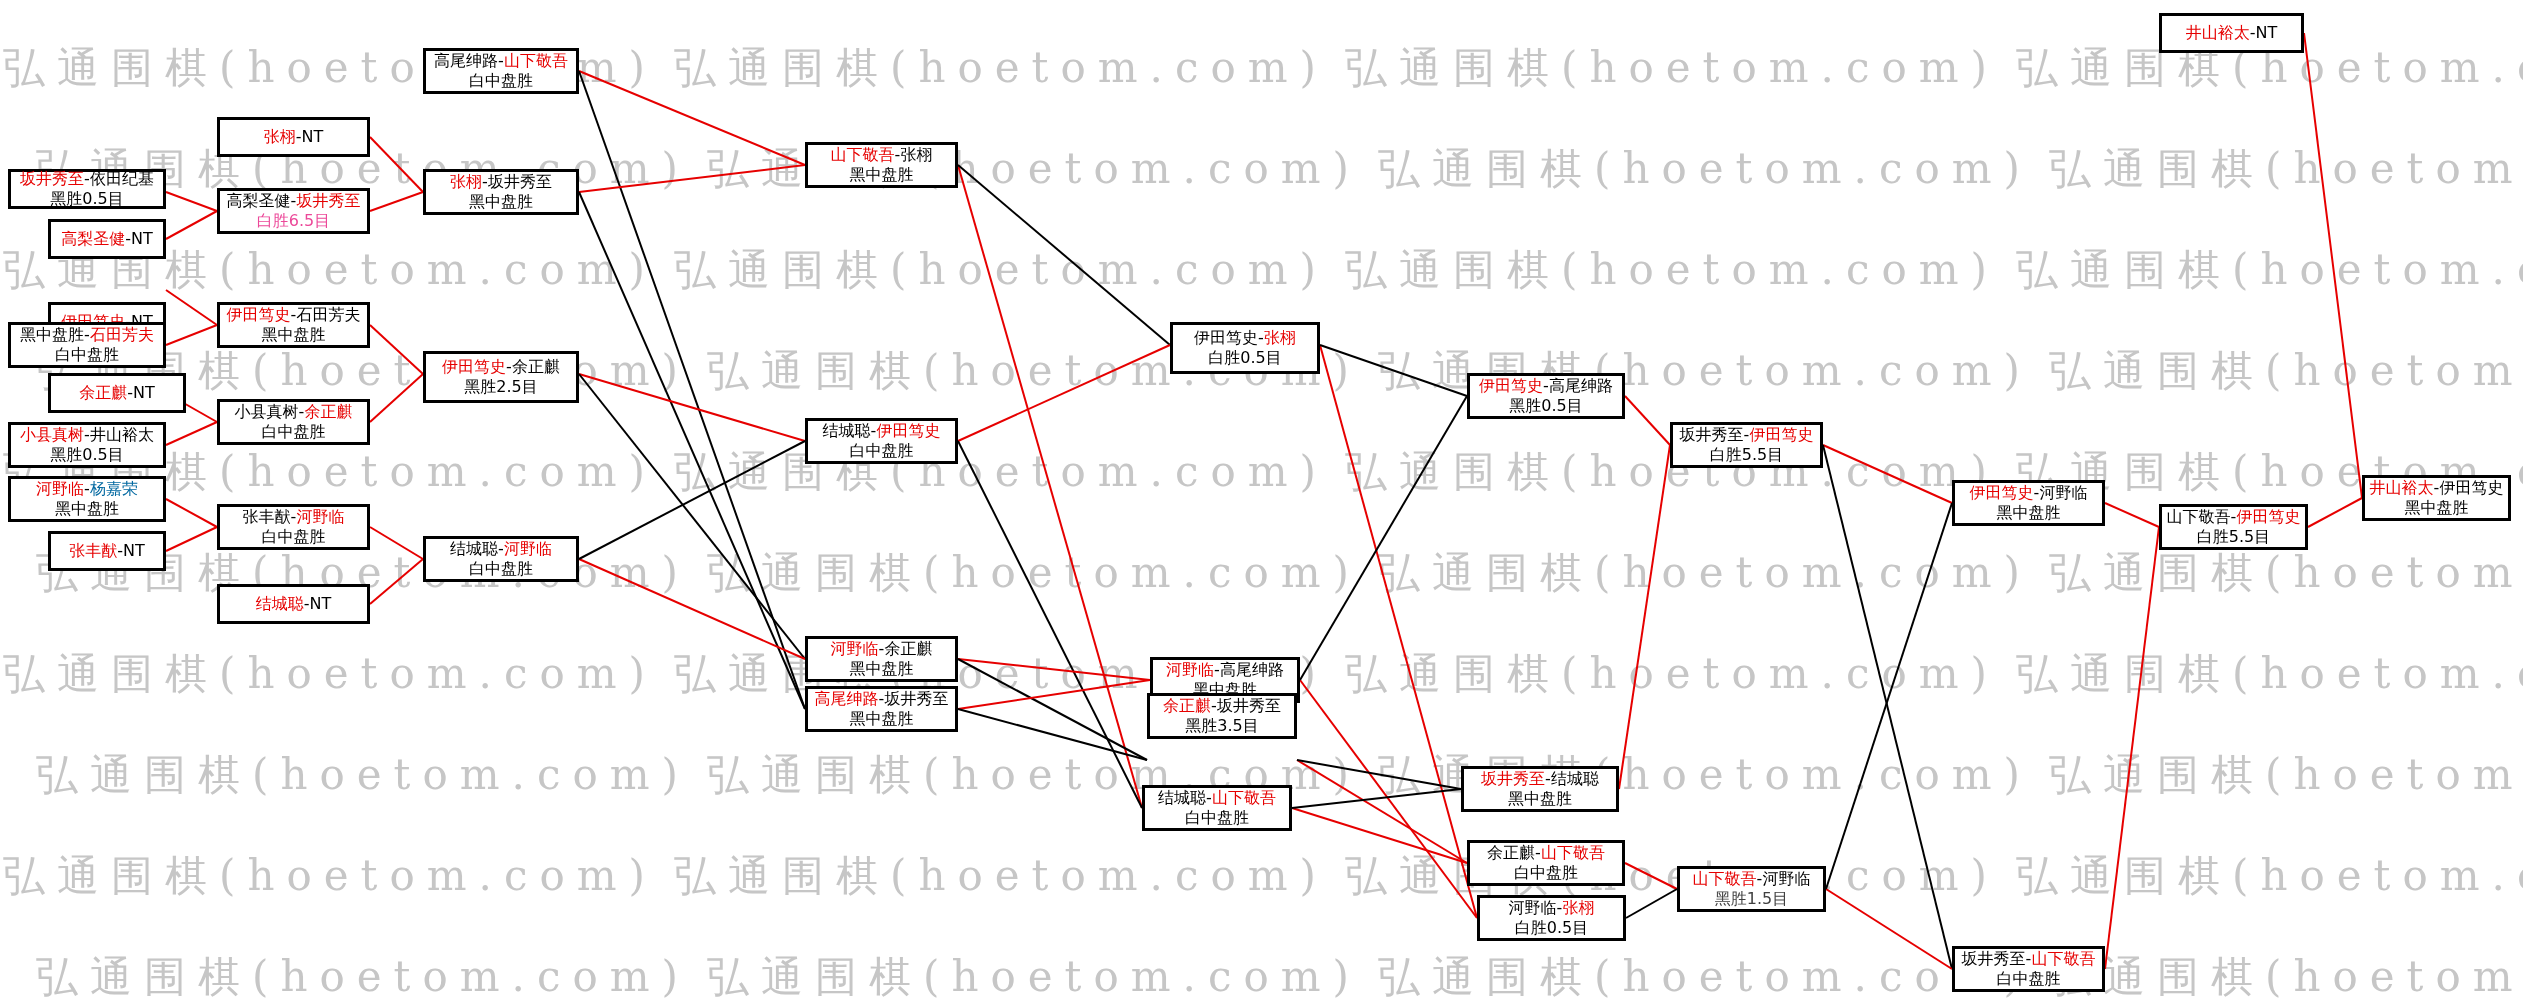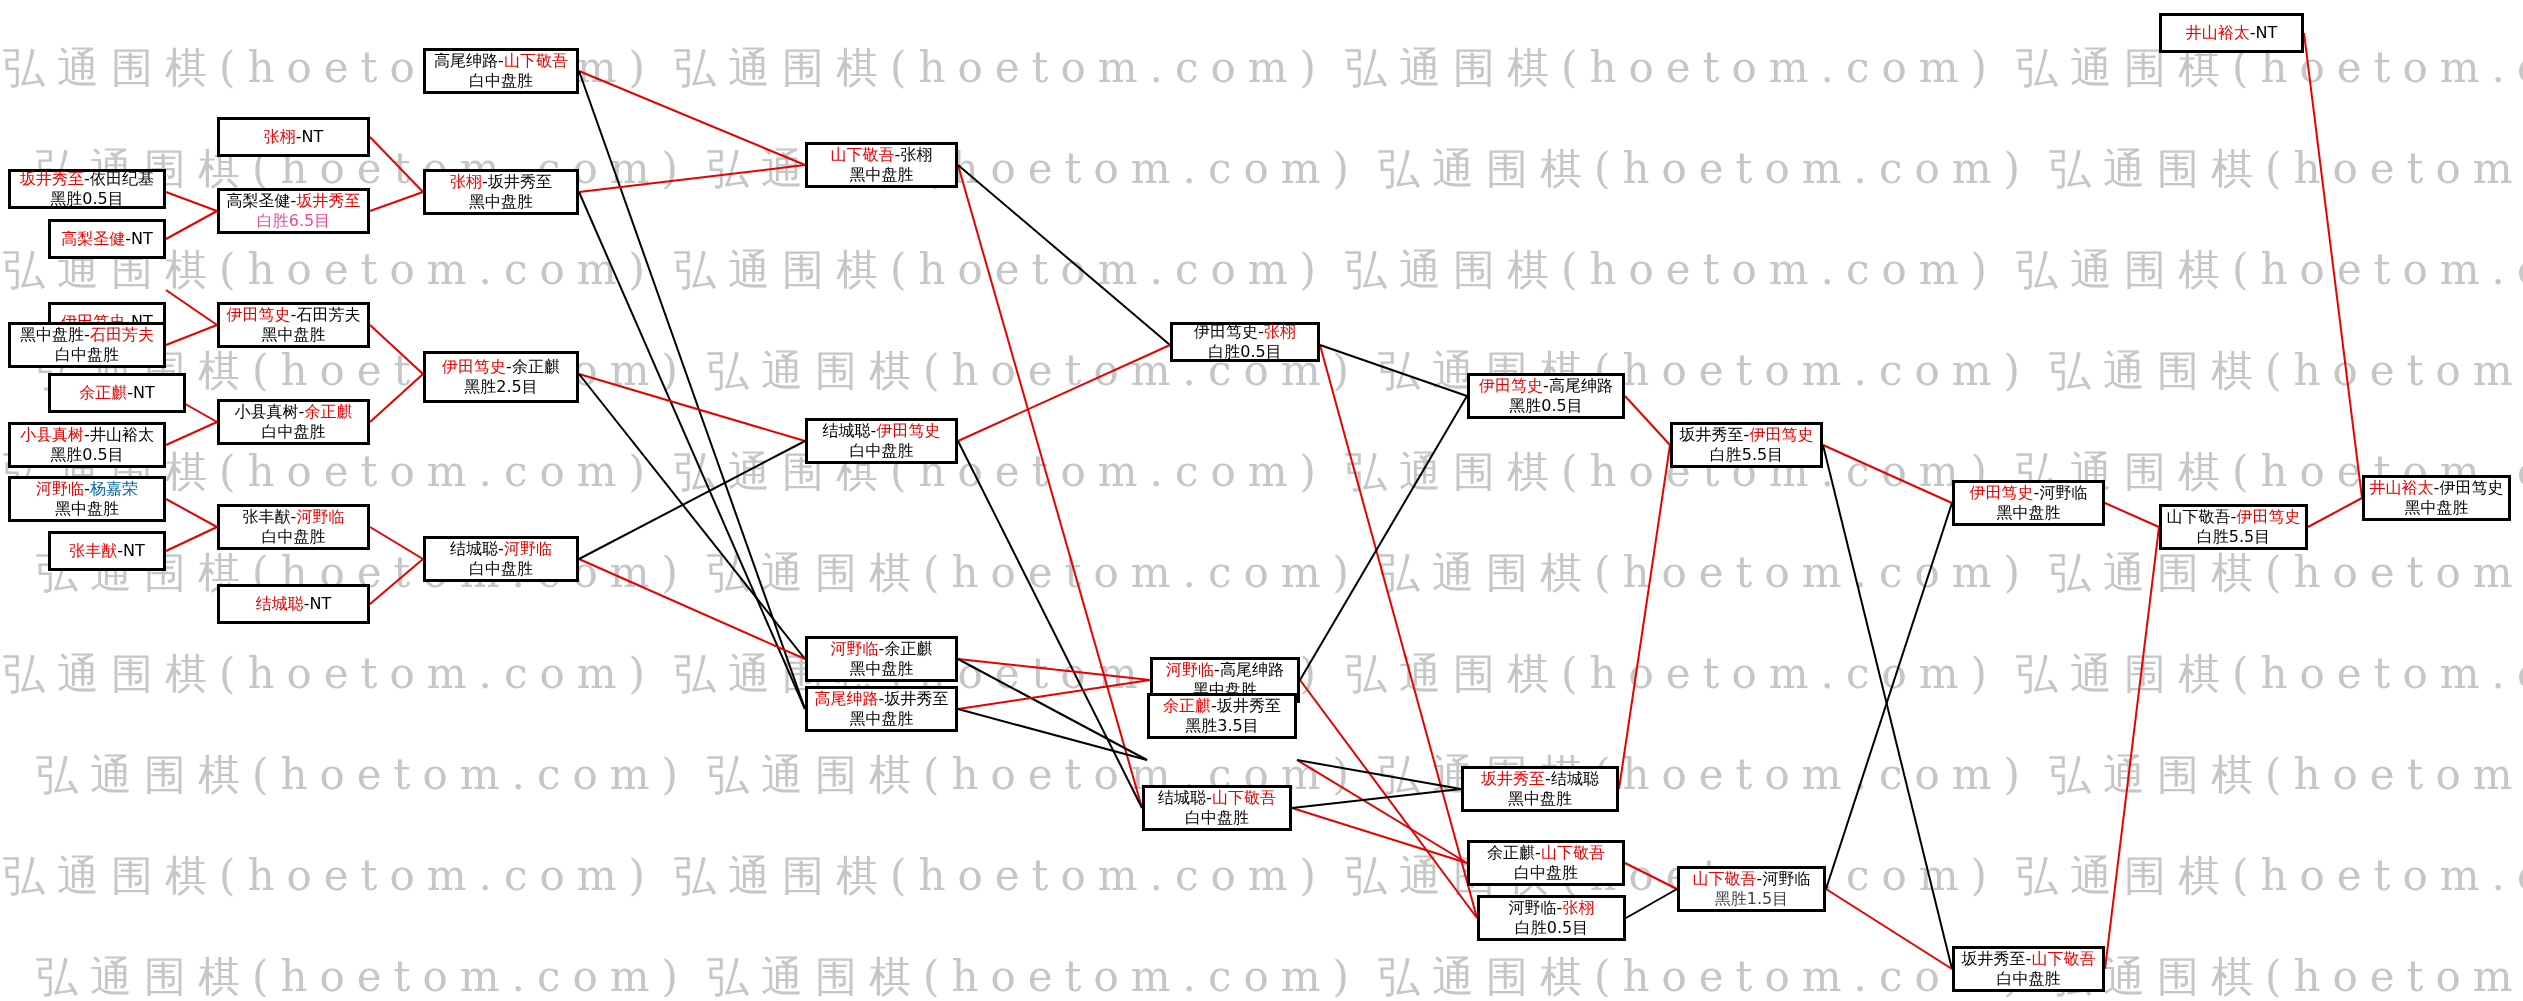"伊田笃史-张栩" div.match { height: 40px -> 52px }
